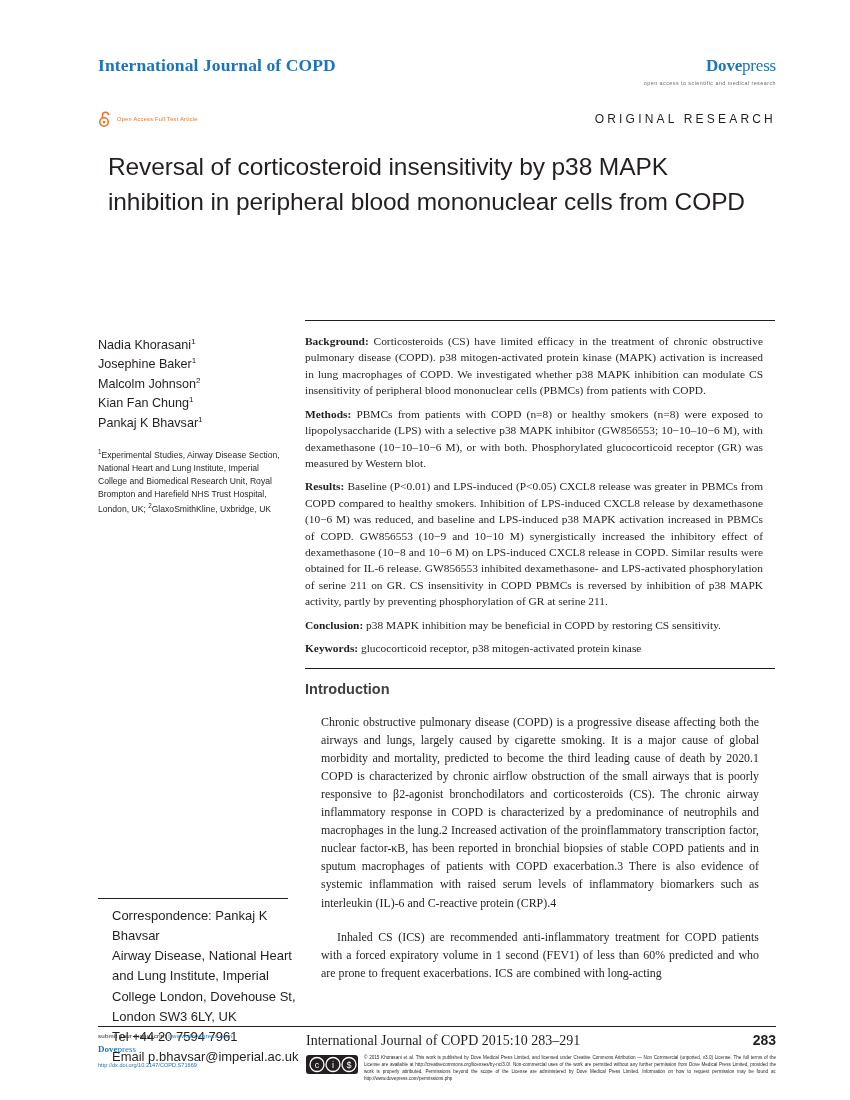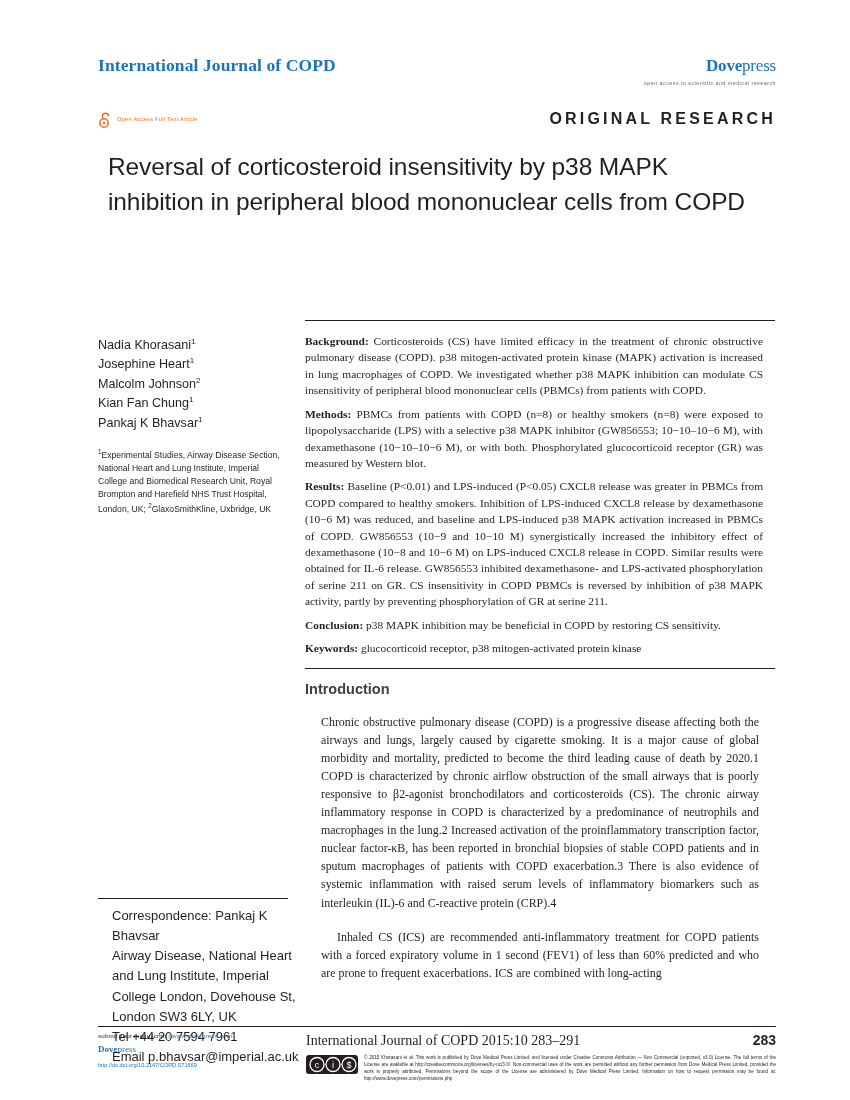"ORIGINAL RESEARCH" .article-type { font-size: 16px -> 12px; font-weight: bold -> none }
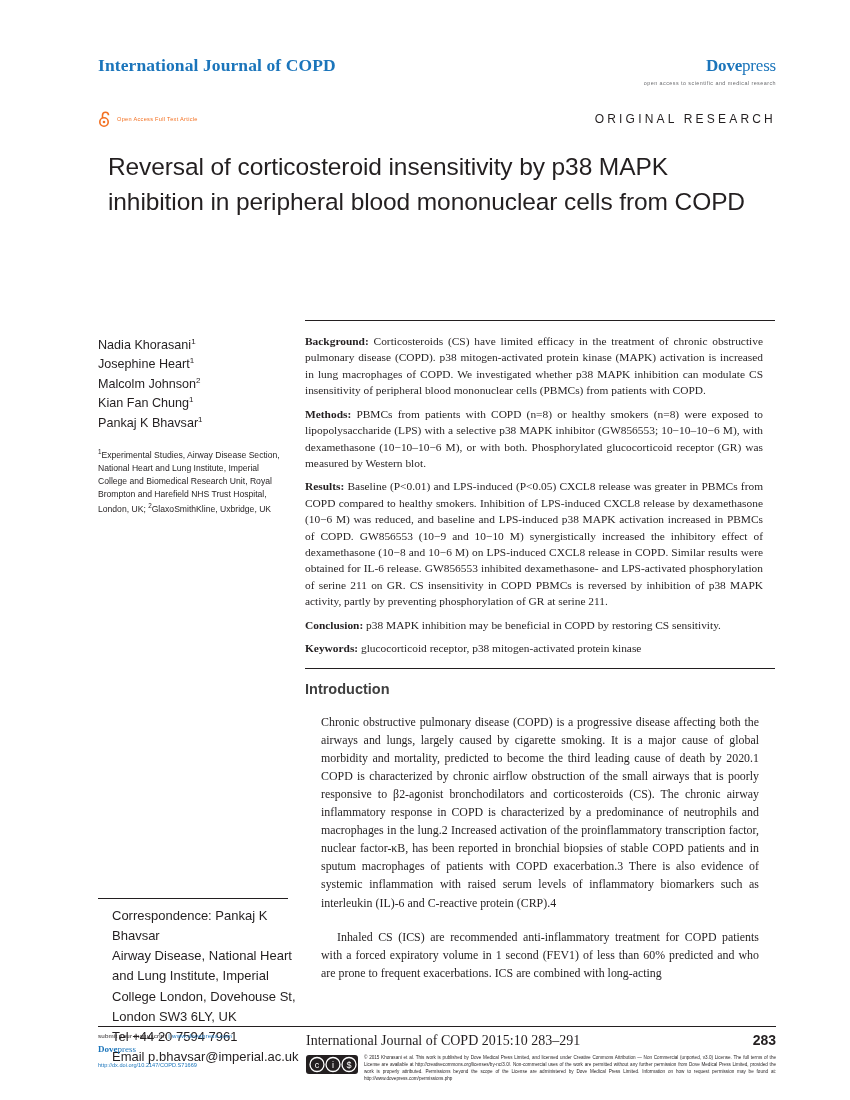"Josephine Heart" span { text: Heart -> Baker }
